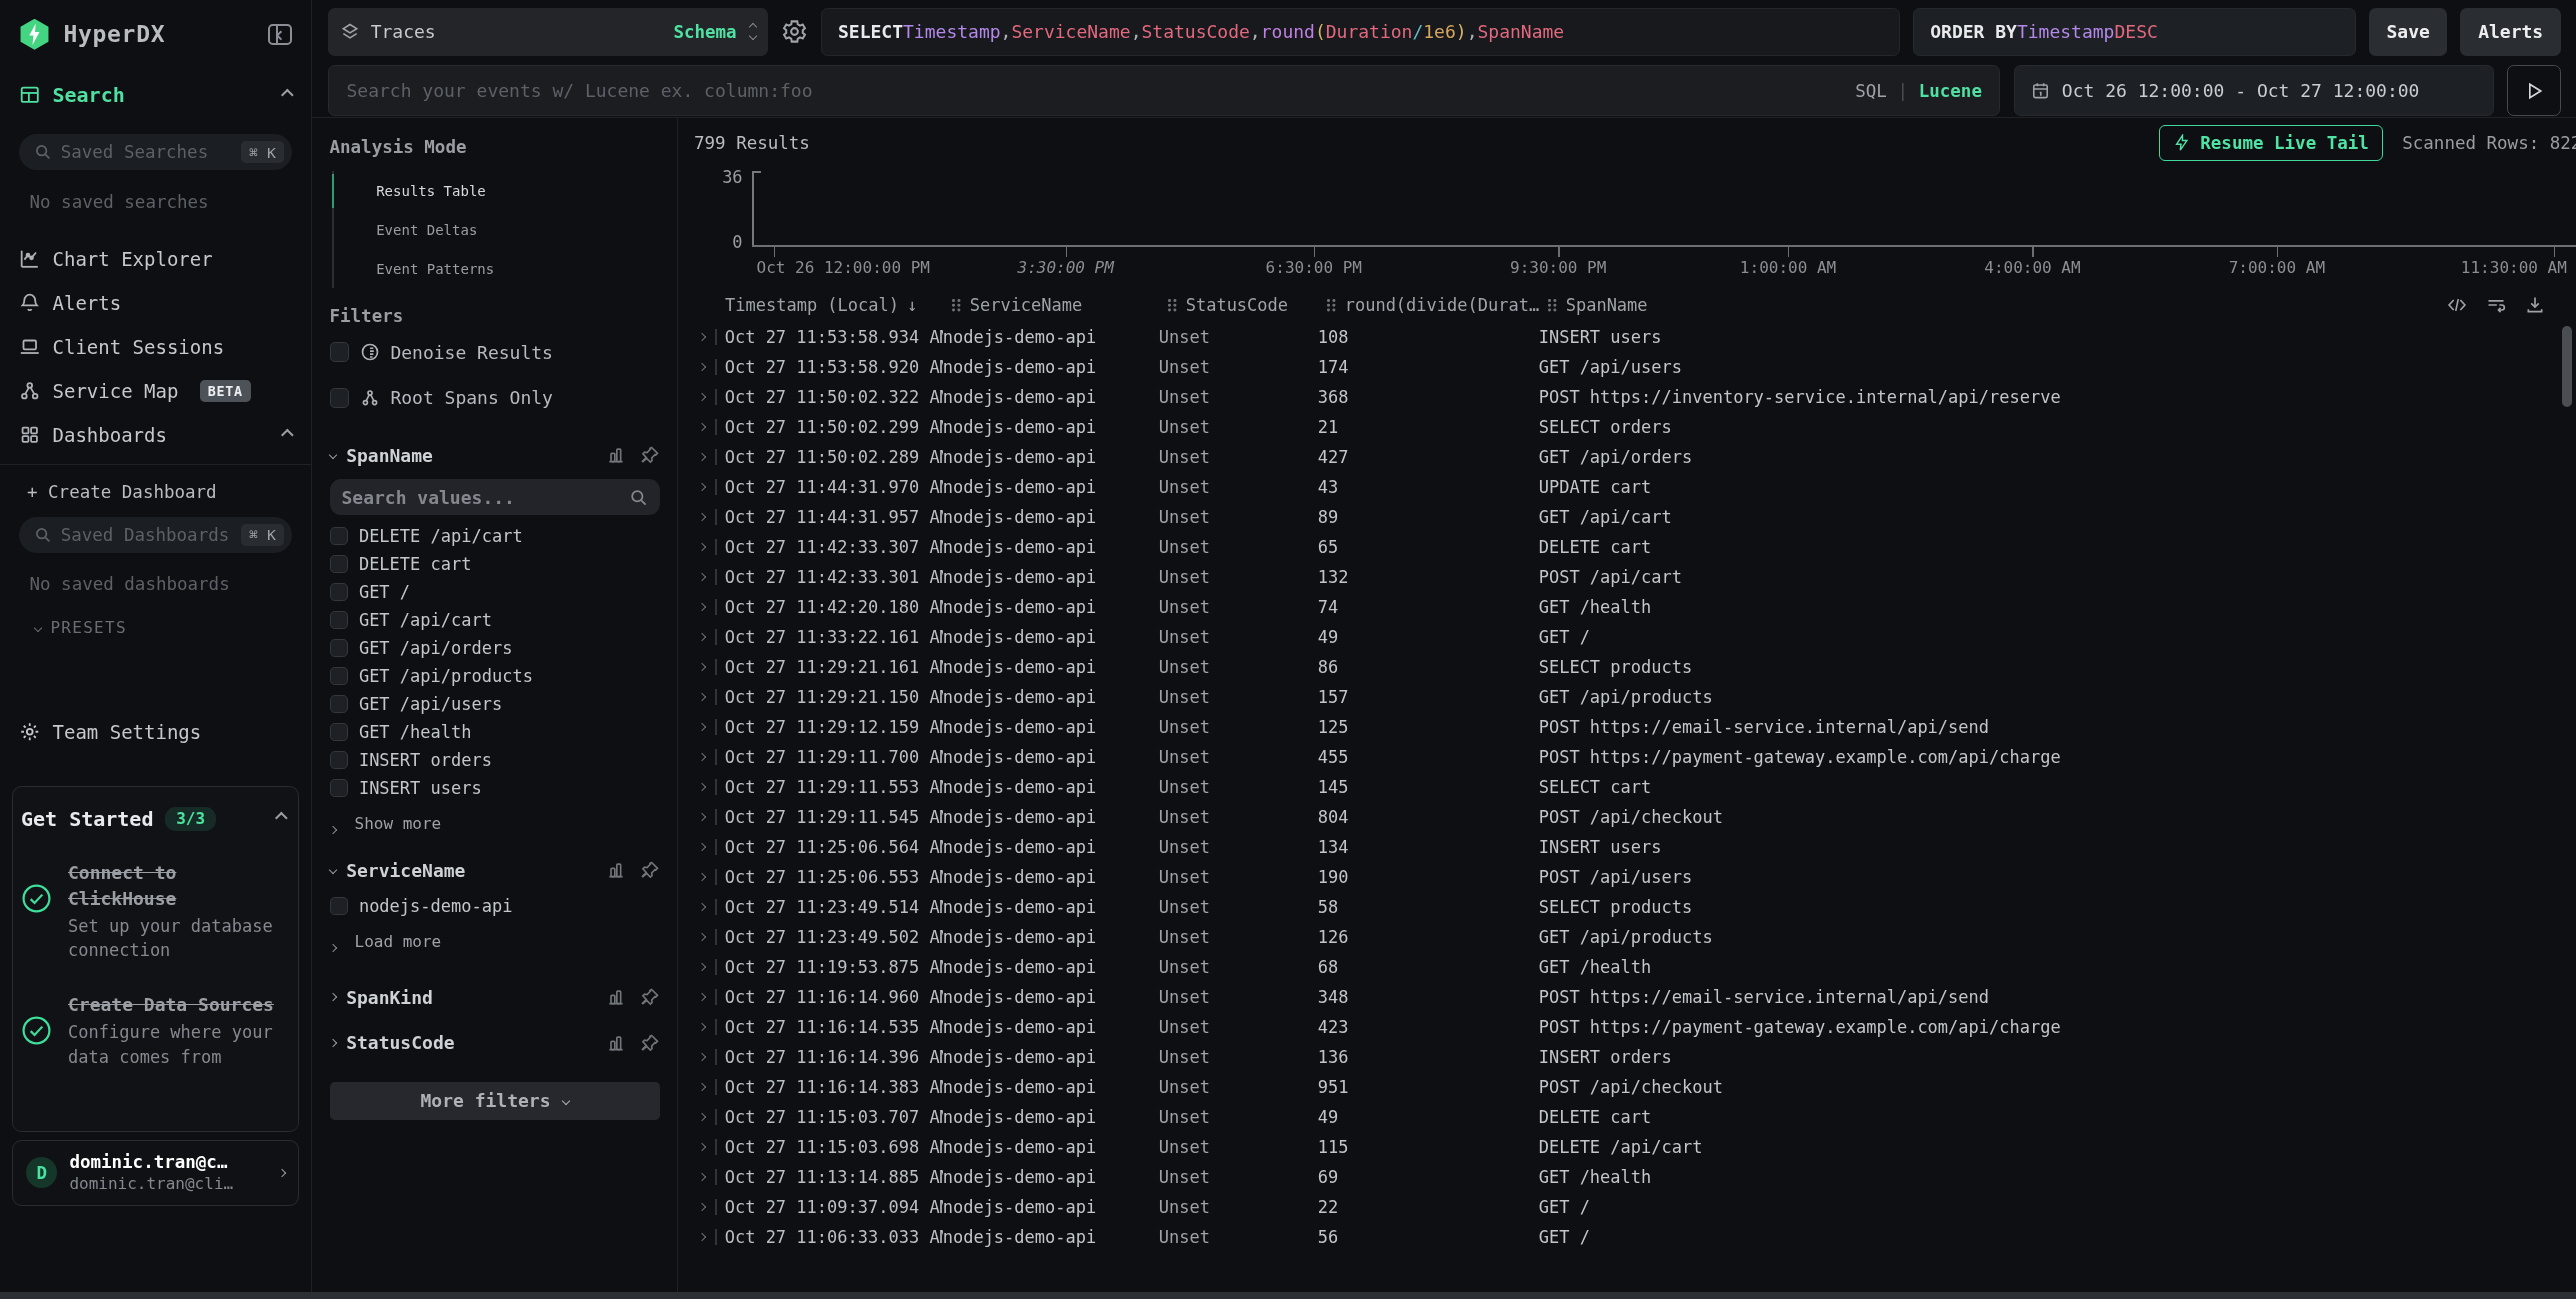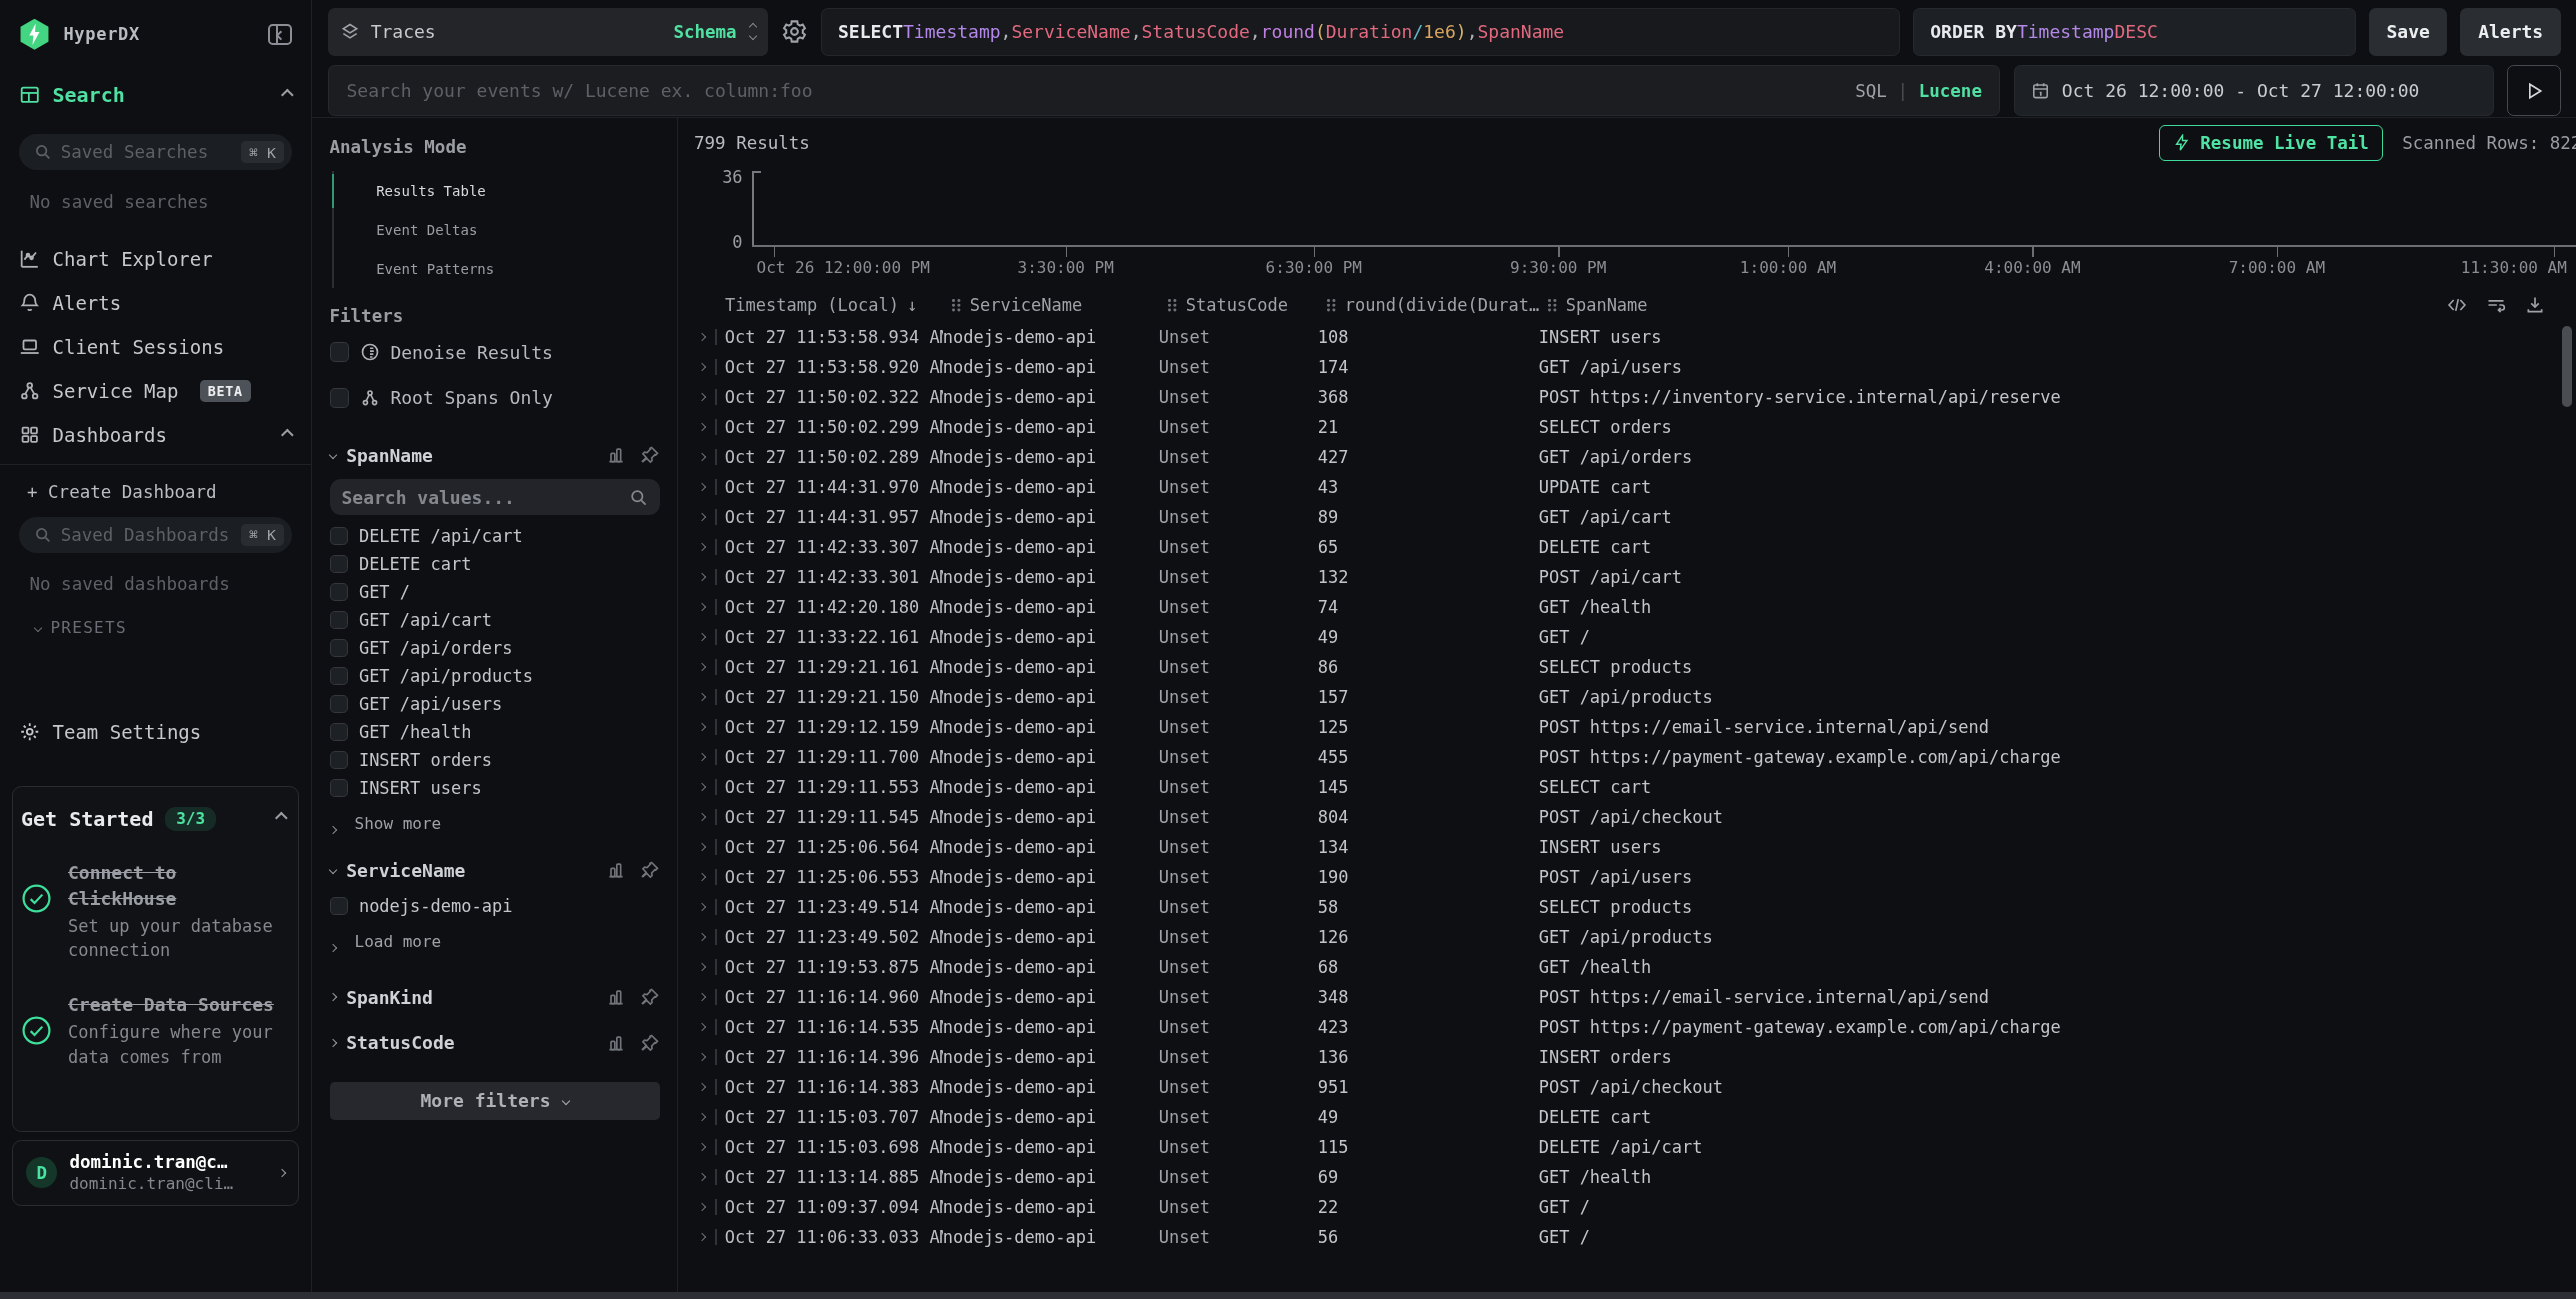"HyperDX" .logo-text { font-size: 17px -> 23px }
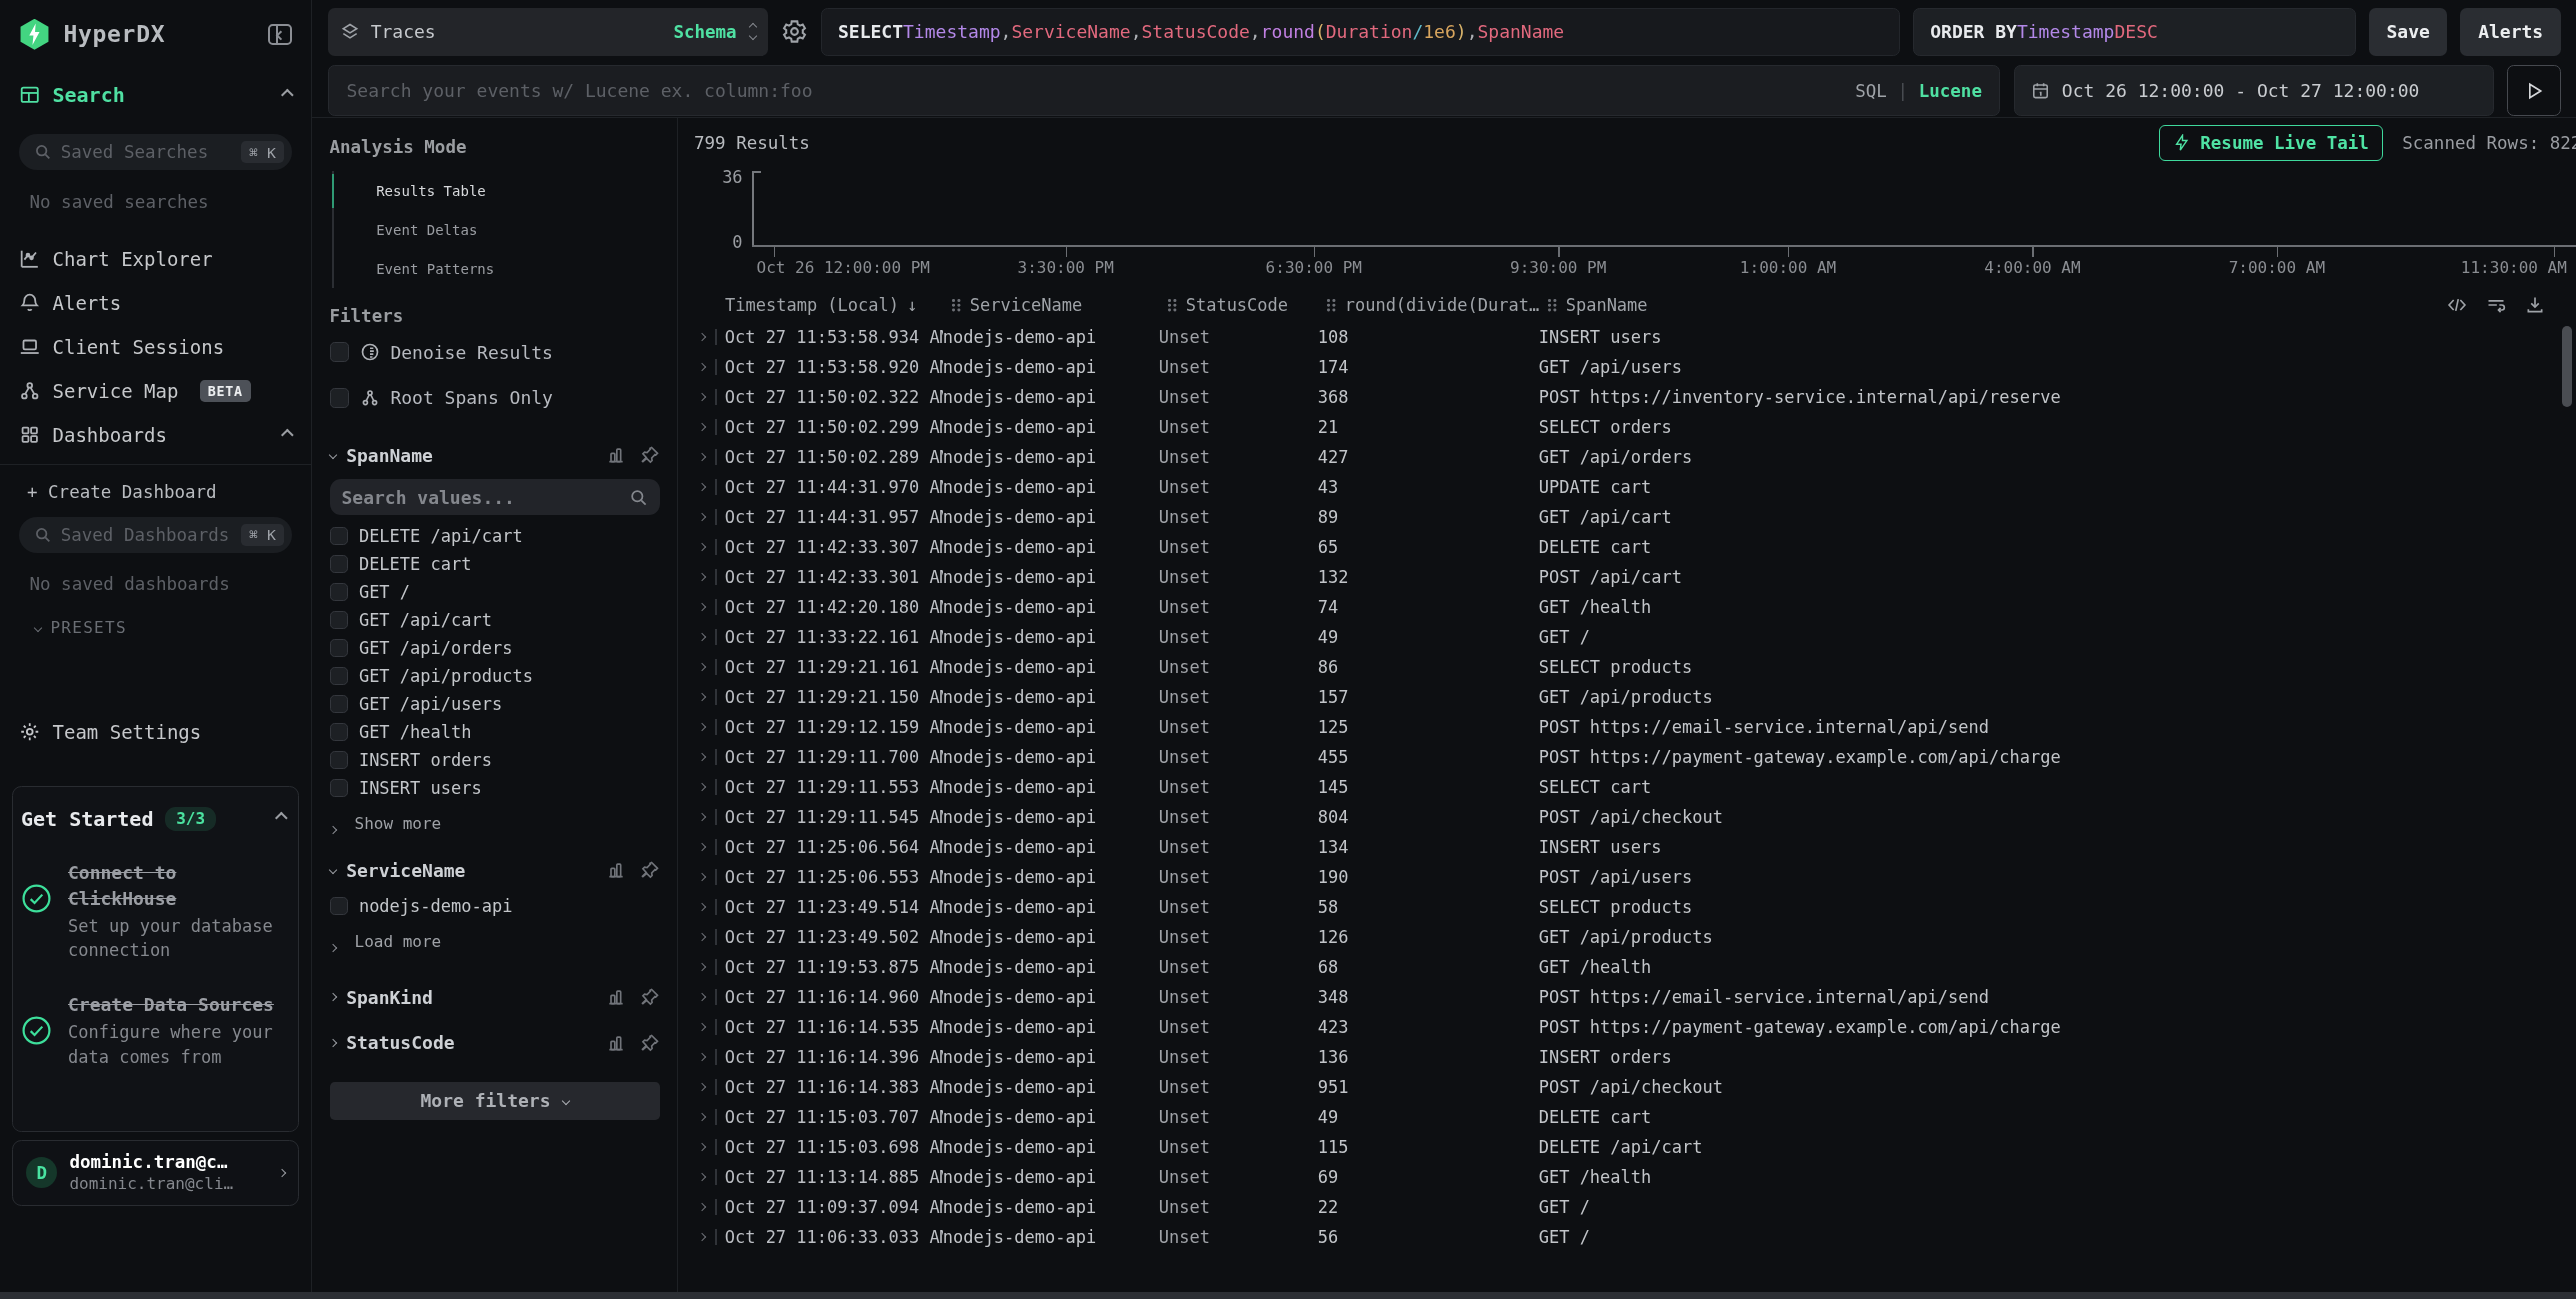"3:30:00 PM" span.xlabel { font-style: none -> italic }
